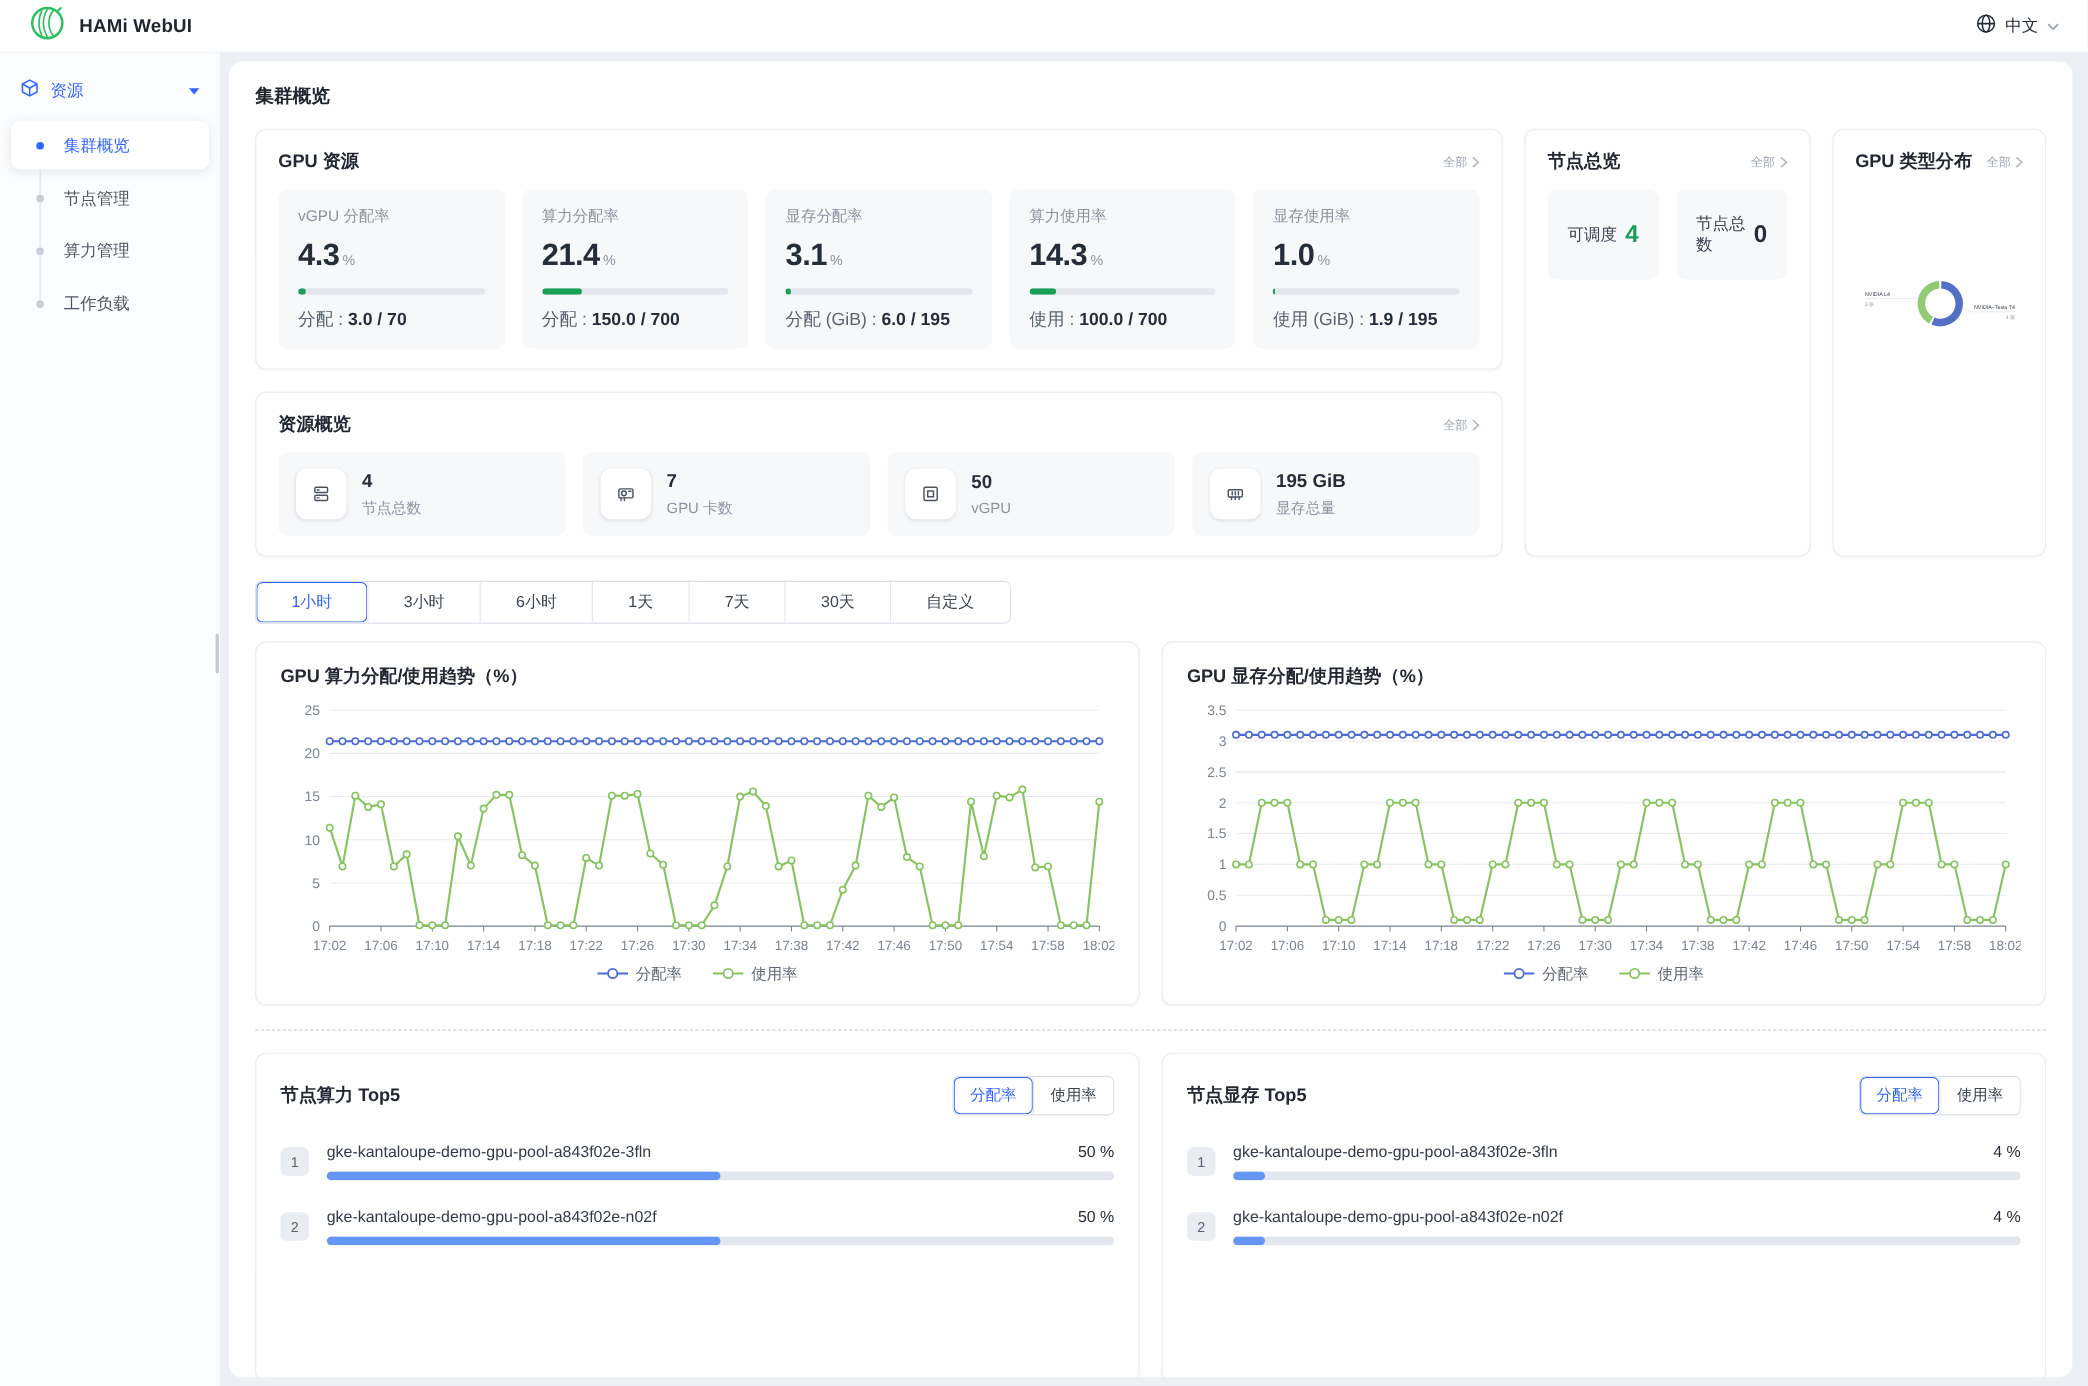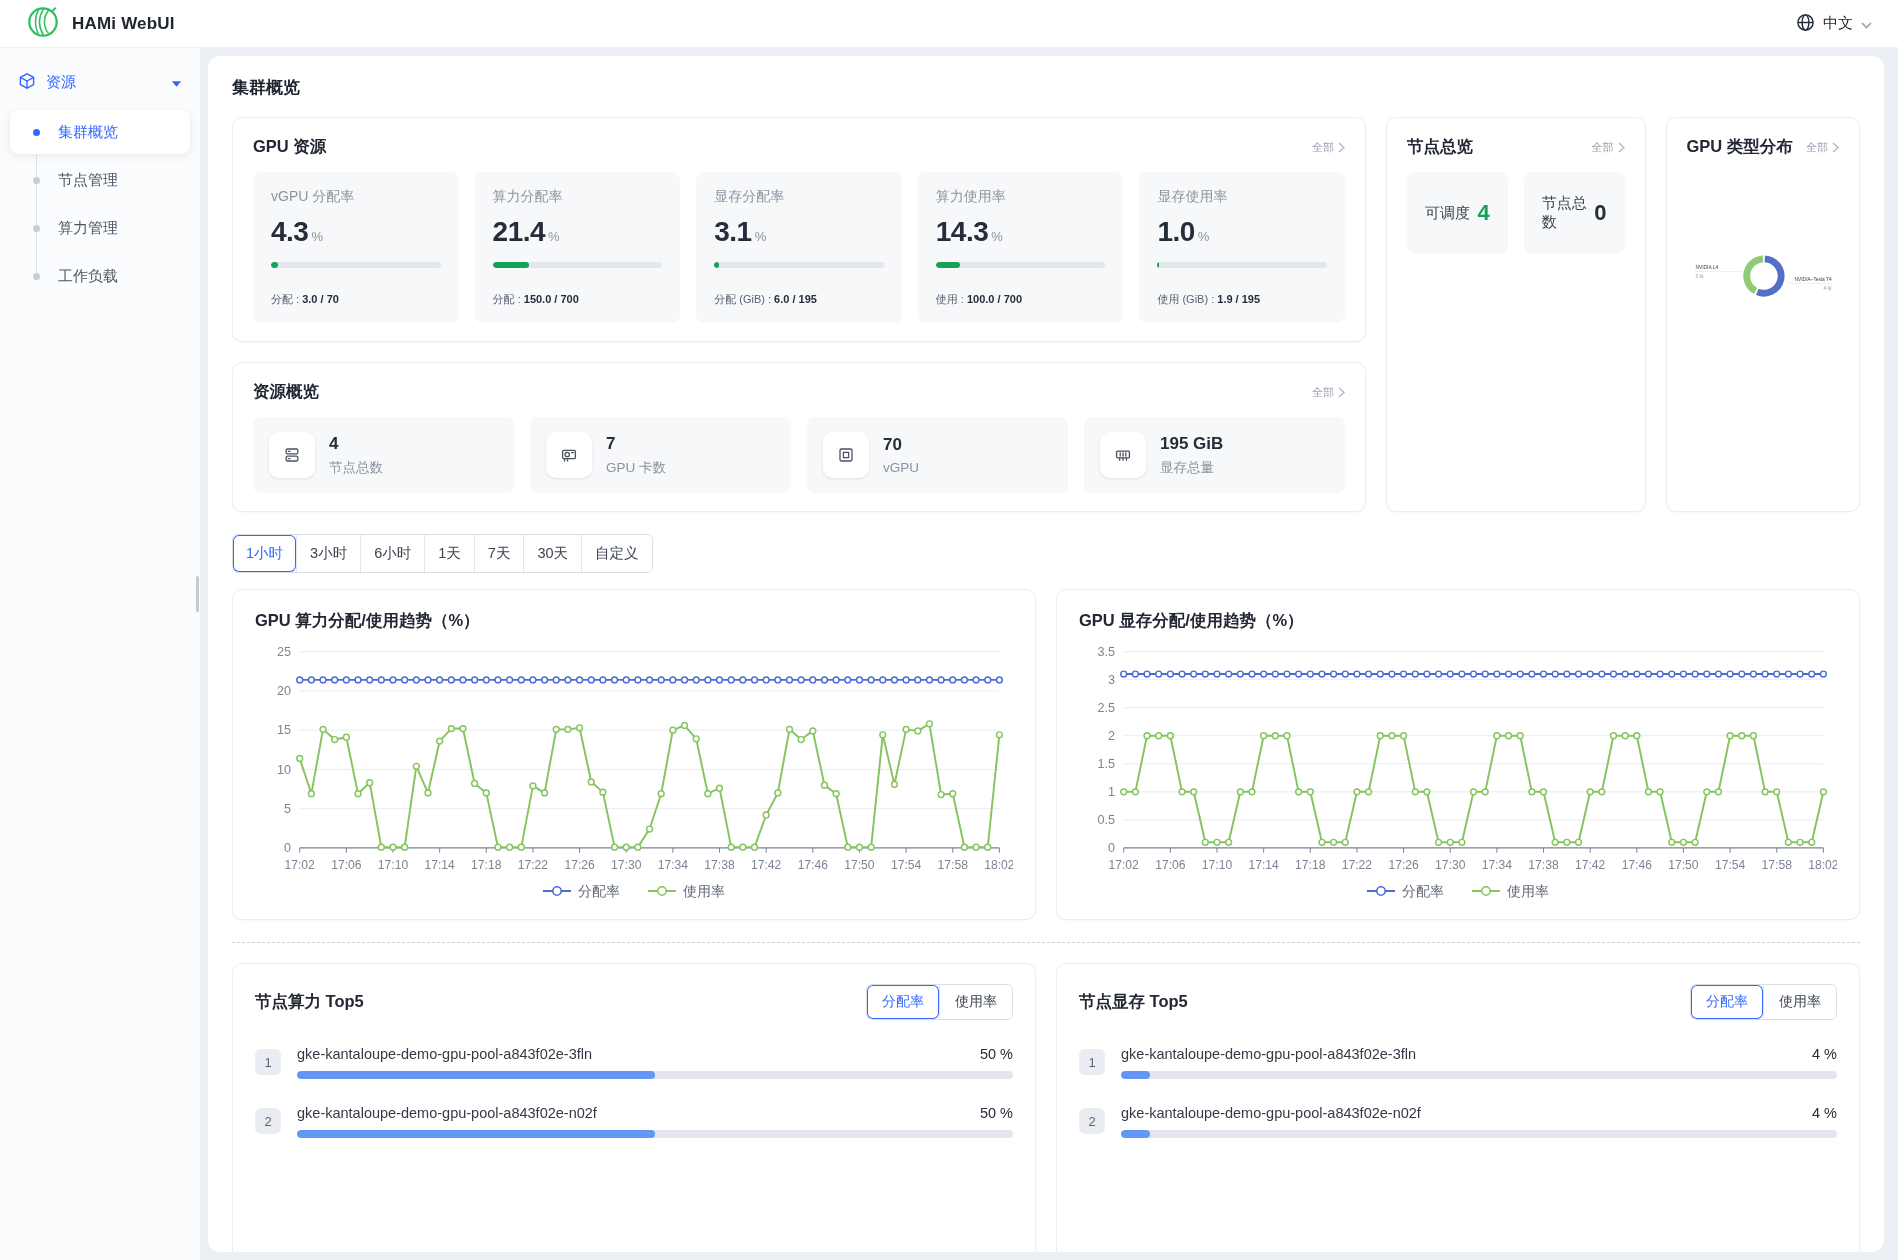"分配 : 3.0 / 70" .stat-caption { font-size: 11px -> 16px; margin-top: 24px -> 12px }
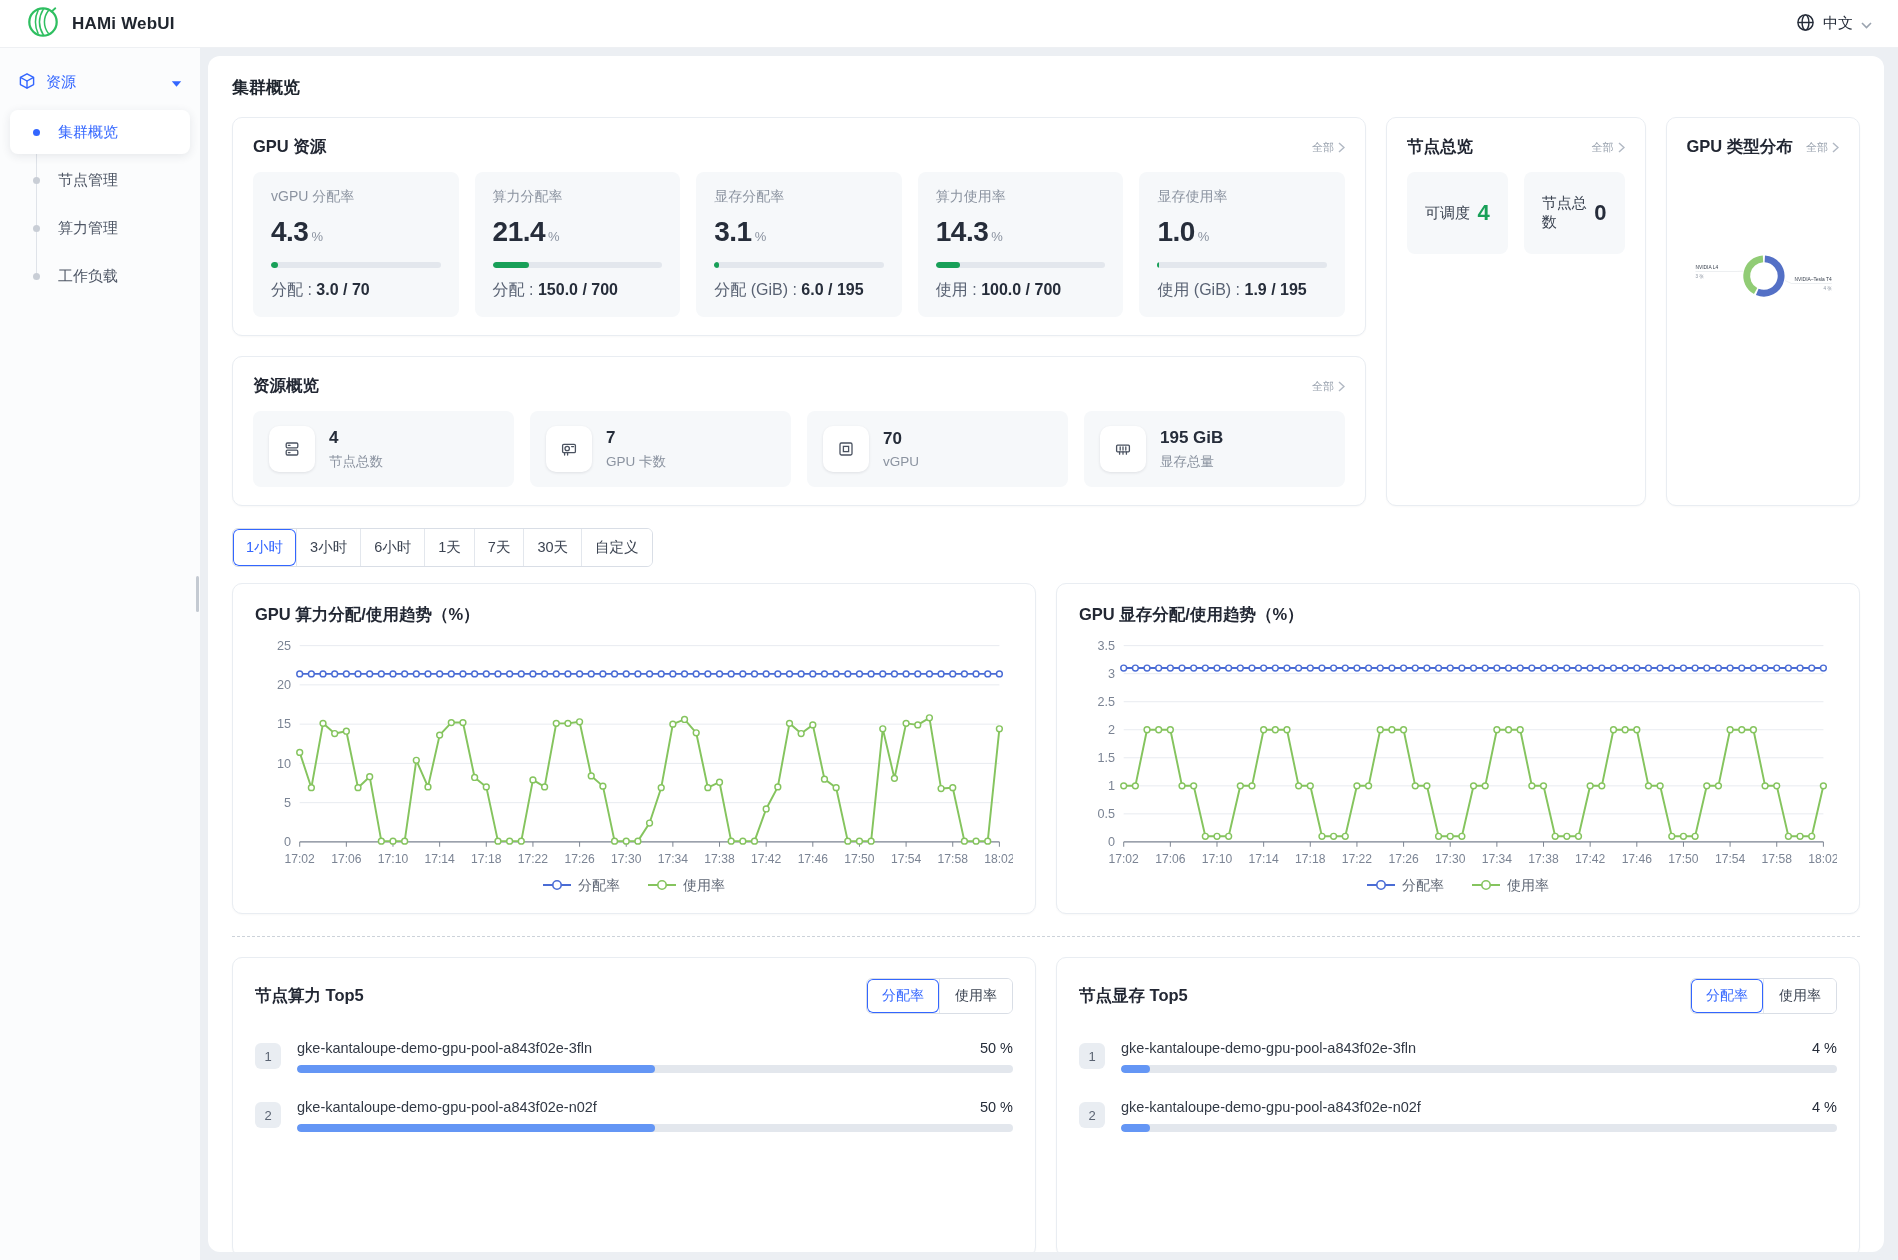"70" div.res-value { text: 70 -> 50 }
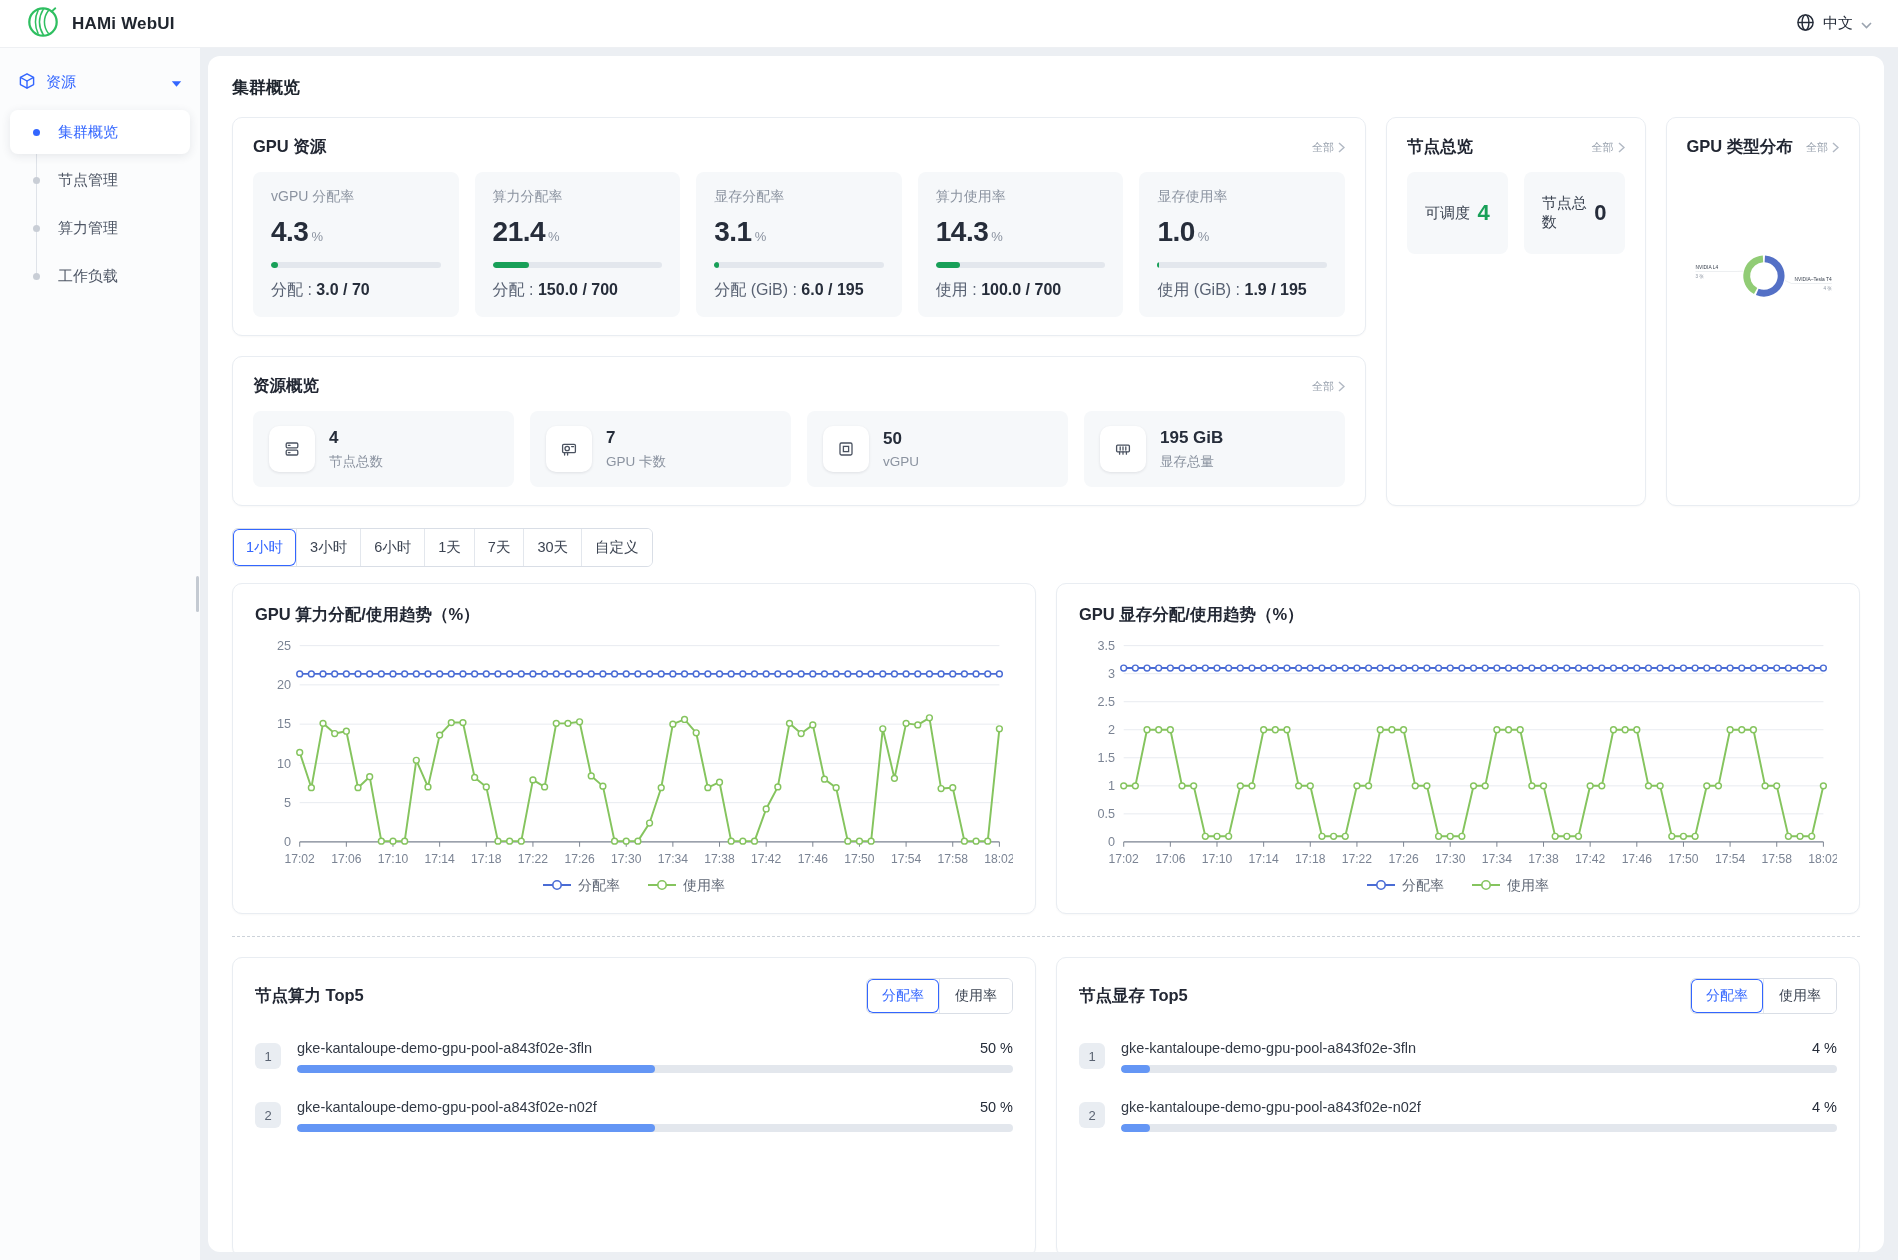"1小时" .time-tab { padding: 9px 13px -> 9px 32px }
